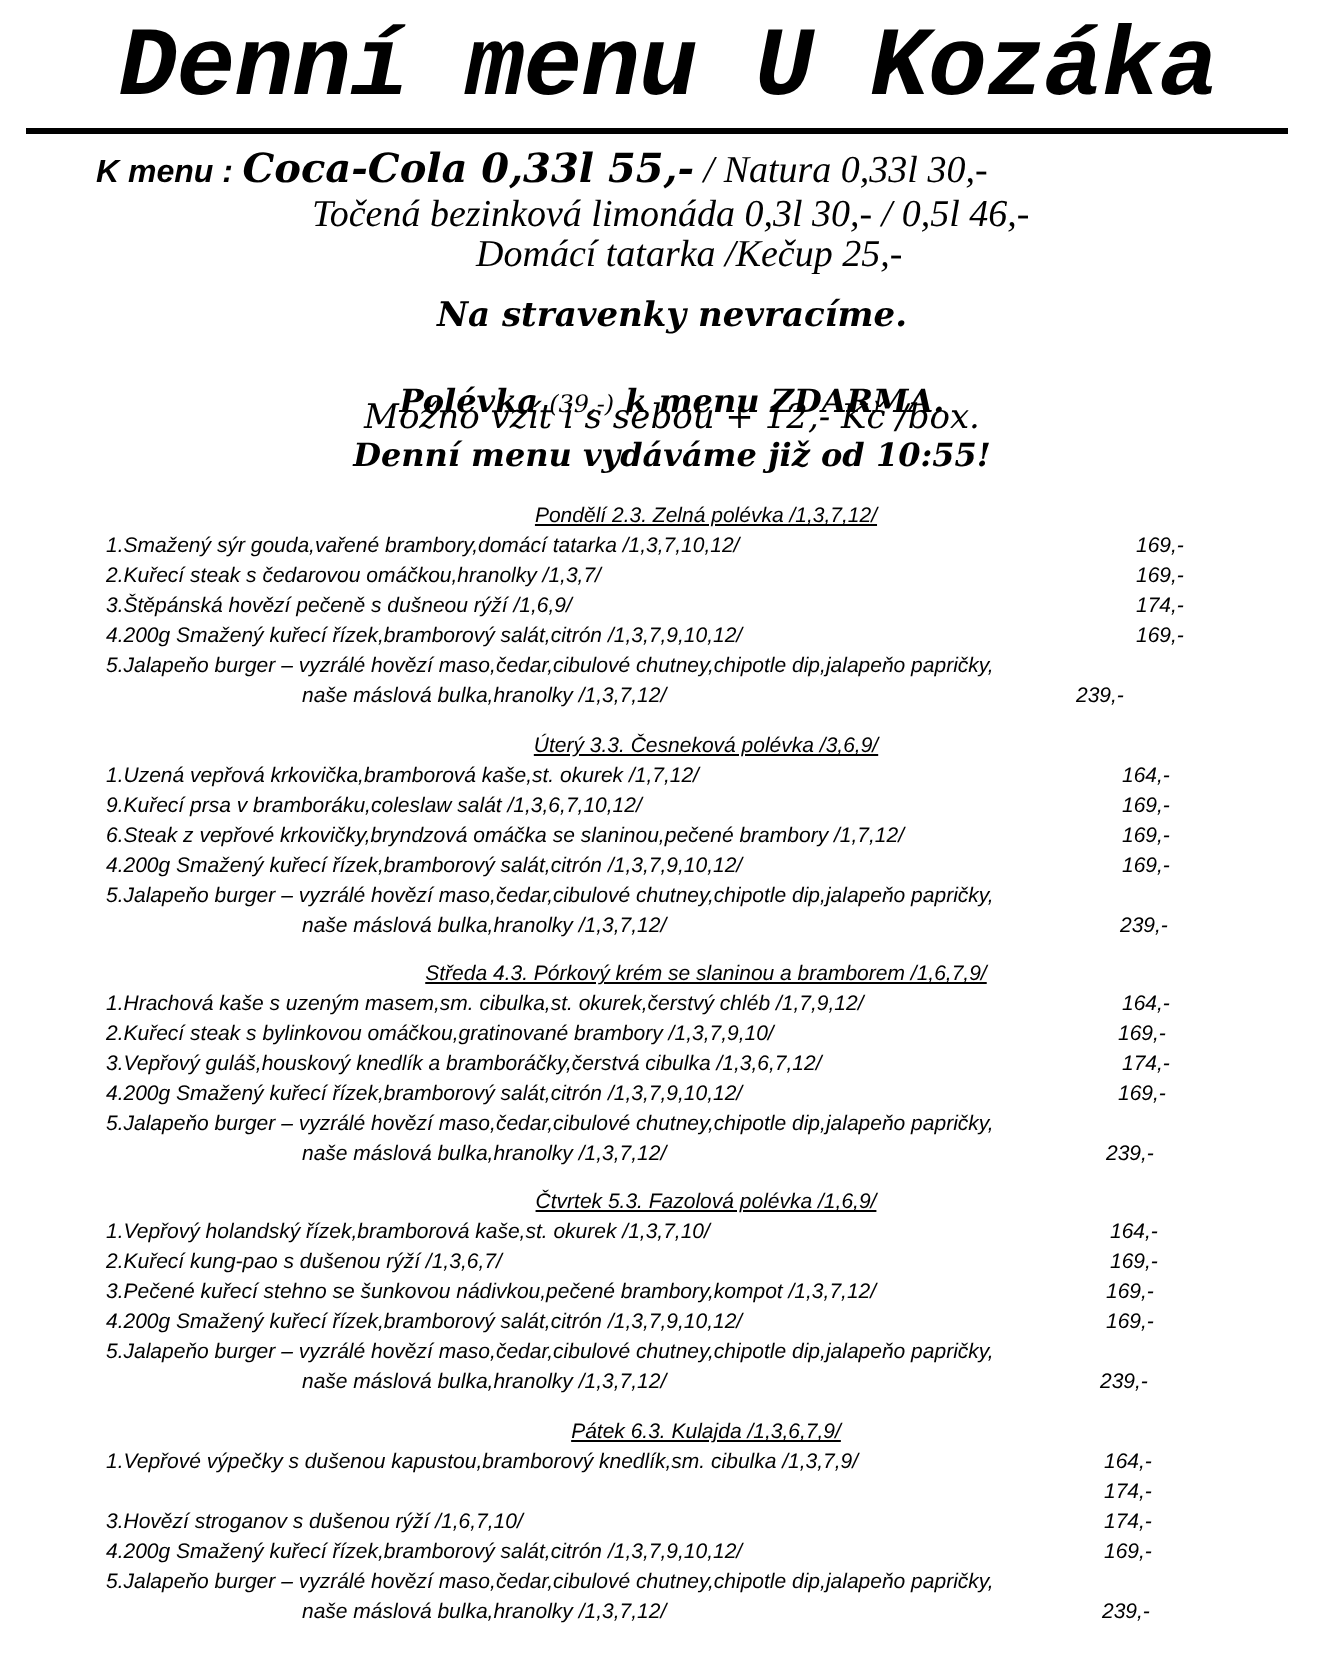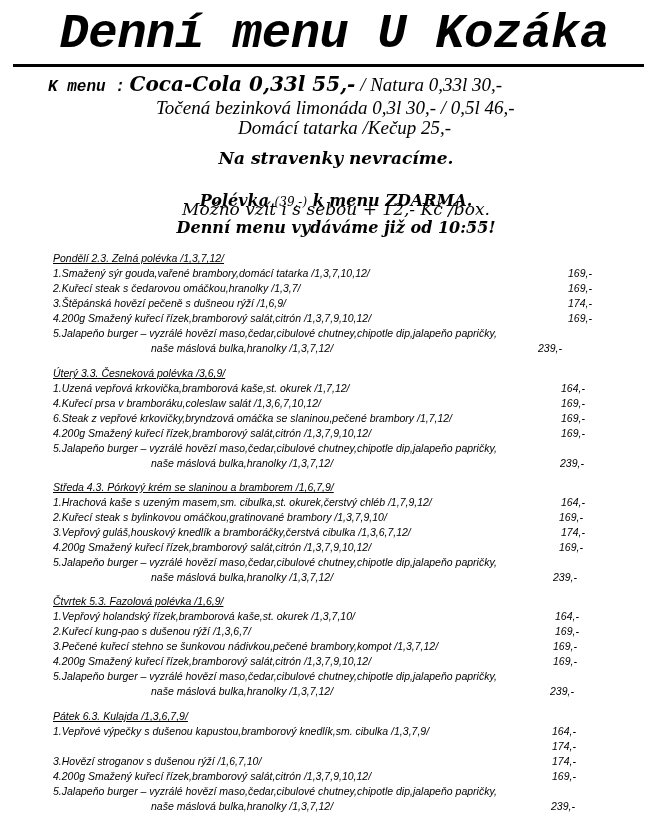"K menu :" .drinks-1 .lbl { font-family: Liberation Mono, monospace -> Liberation Sans, sans-serif }
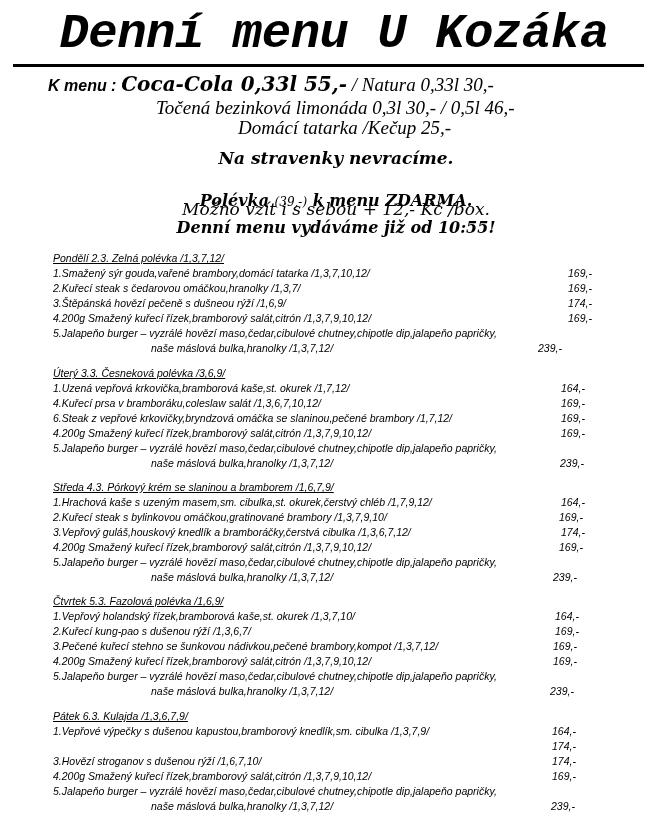"Pondělí 2.3. Zelná polévka /1,3,7,12/" .day-header { text-align: none -> center }
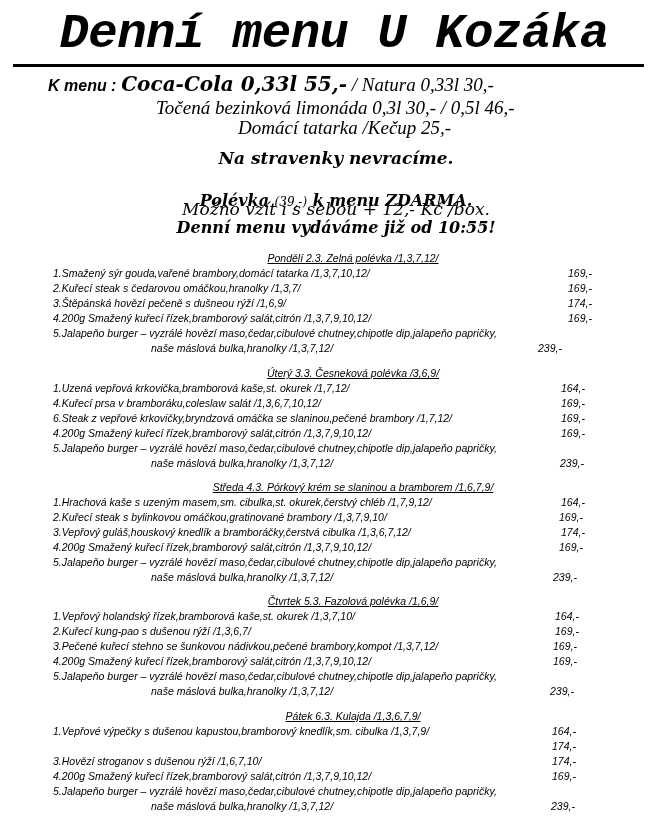"4.Kuřecí prsa v bramboráku,coleslaw" span.desc { text: 4.Kuřecí -> 9.Kuřecí }
